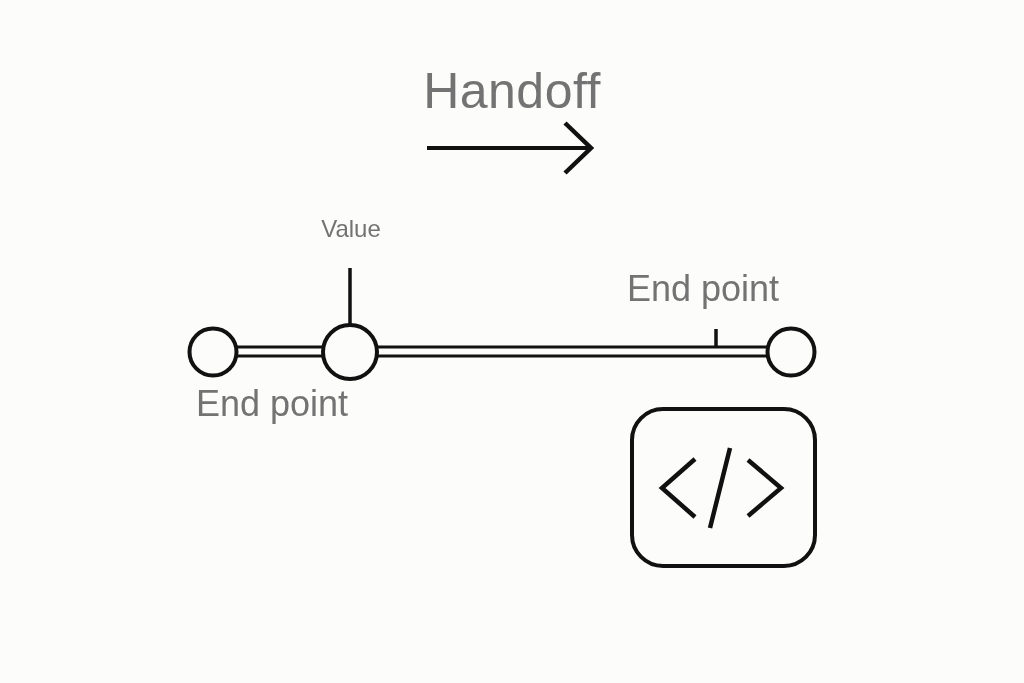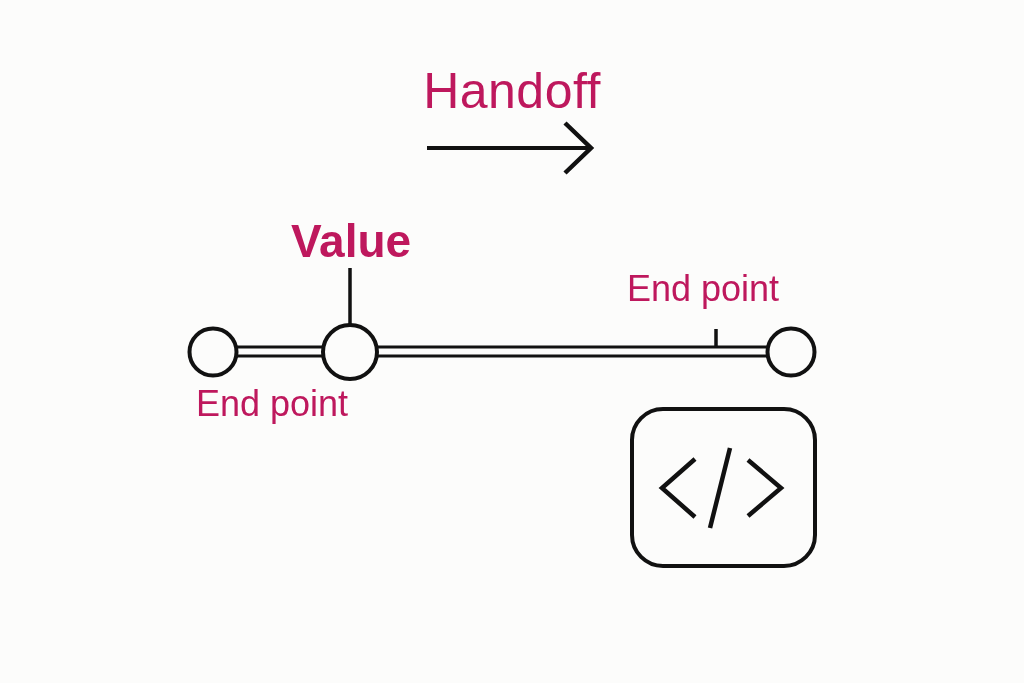"Handoff" .label { color: #be185d -> #737373 }
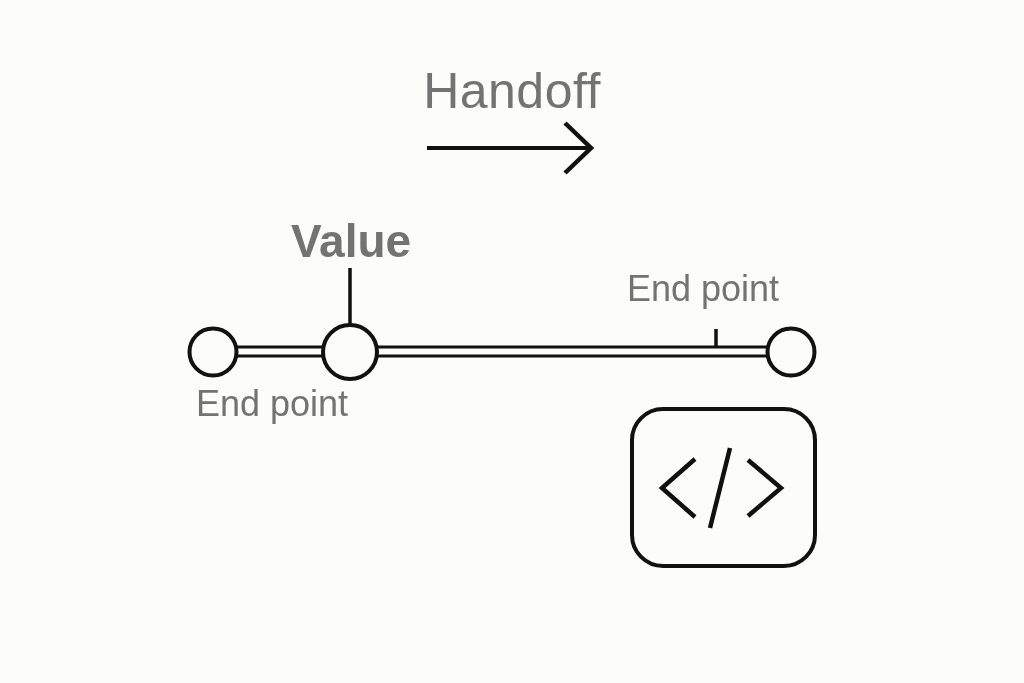"Value" .value-label { font-size: 46px -> 24px; font-weight: 700 -> 400 }
